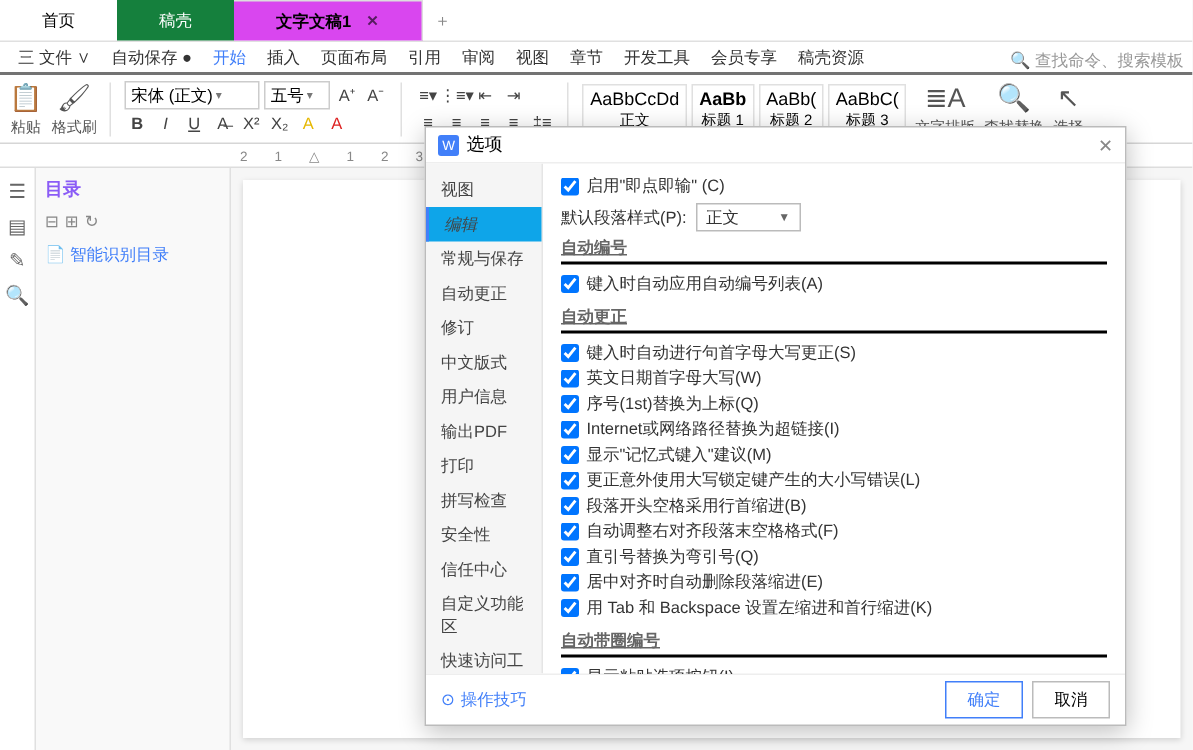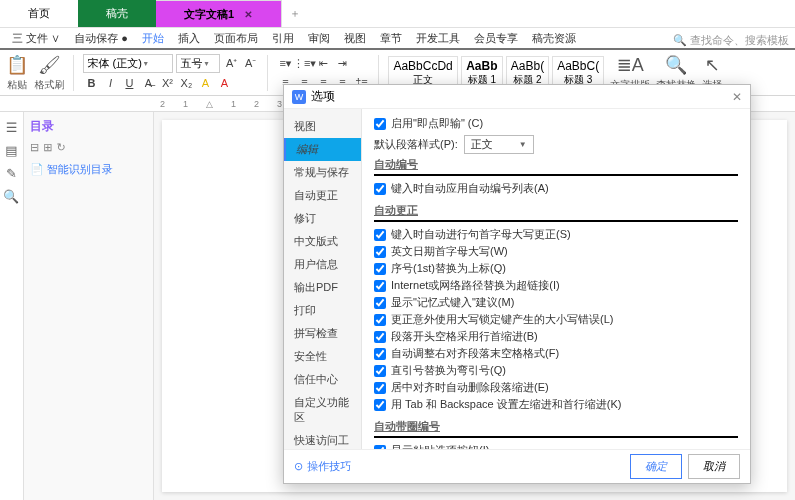"确定" .dlg-footer button { font-style: italic -> none }
